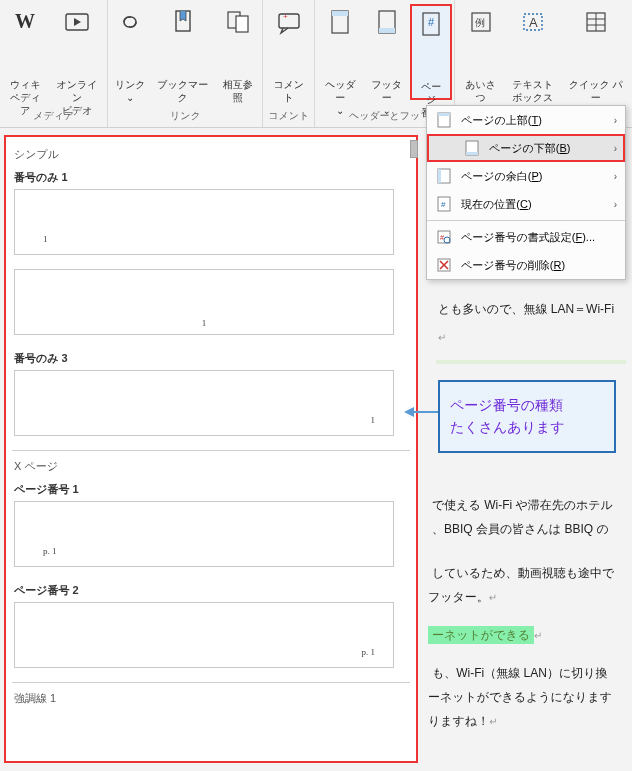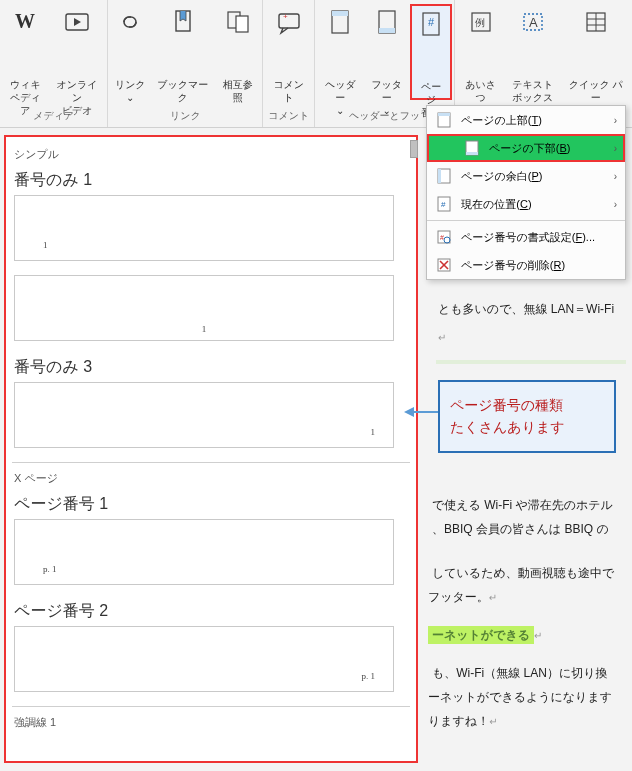"ページの下部(B)" .dropdown-item.highlighted { background: #22c55e -> #e5e5e5 }
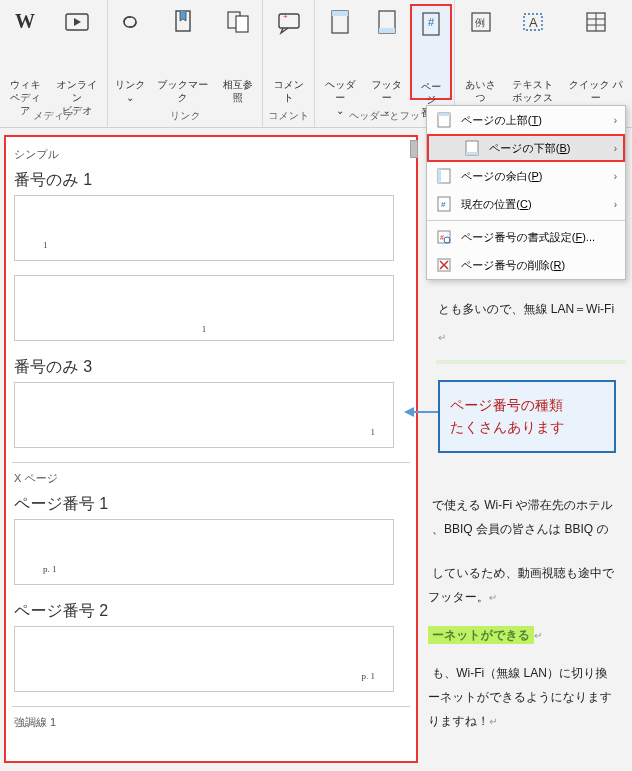"番号のみ 1" .gallery-item-label { font-size: 16px -> 11px; font-weight: normal -> bold }
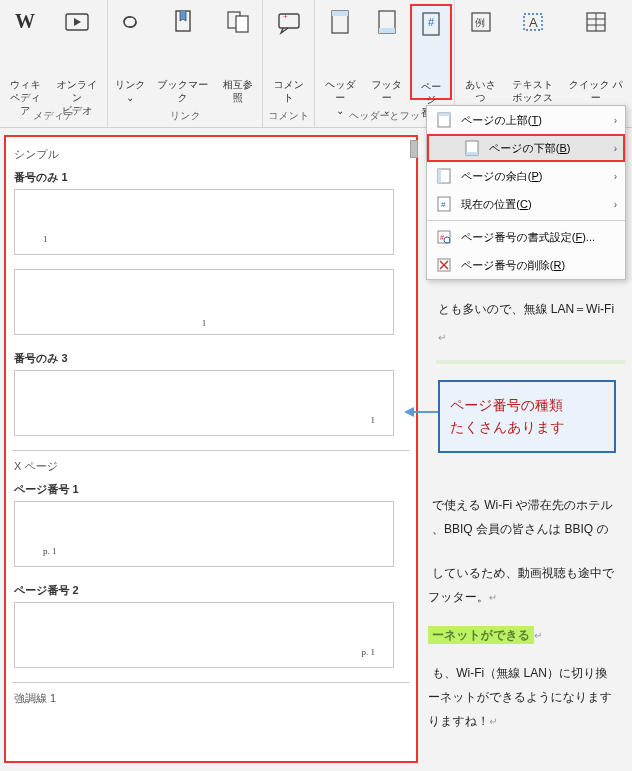"ページ番号の種類" .callout { color: #b91c1c -> #6d28d9 }
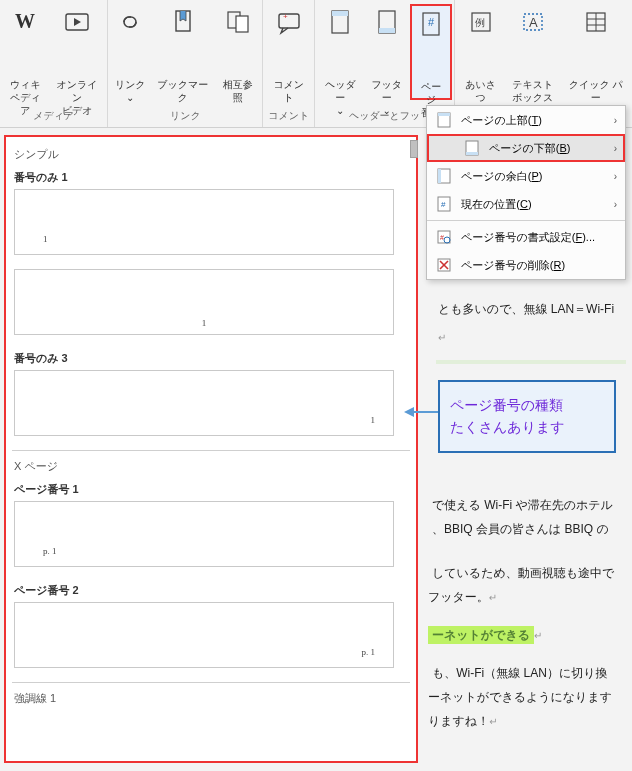"ーネットができる" .green-heading { background: #bef264 -> #86efac; font-weight: bold -> normal }
